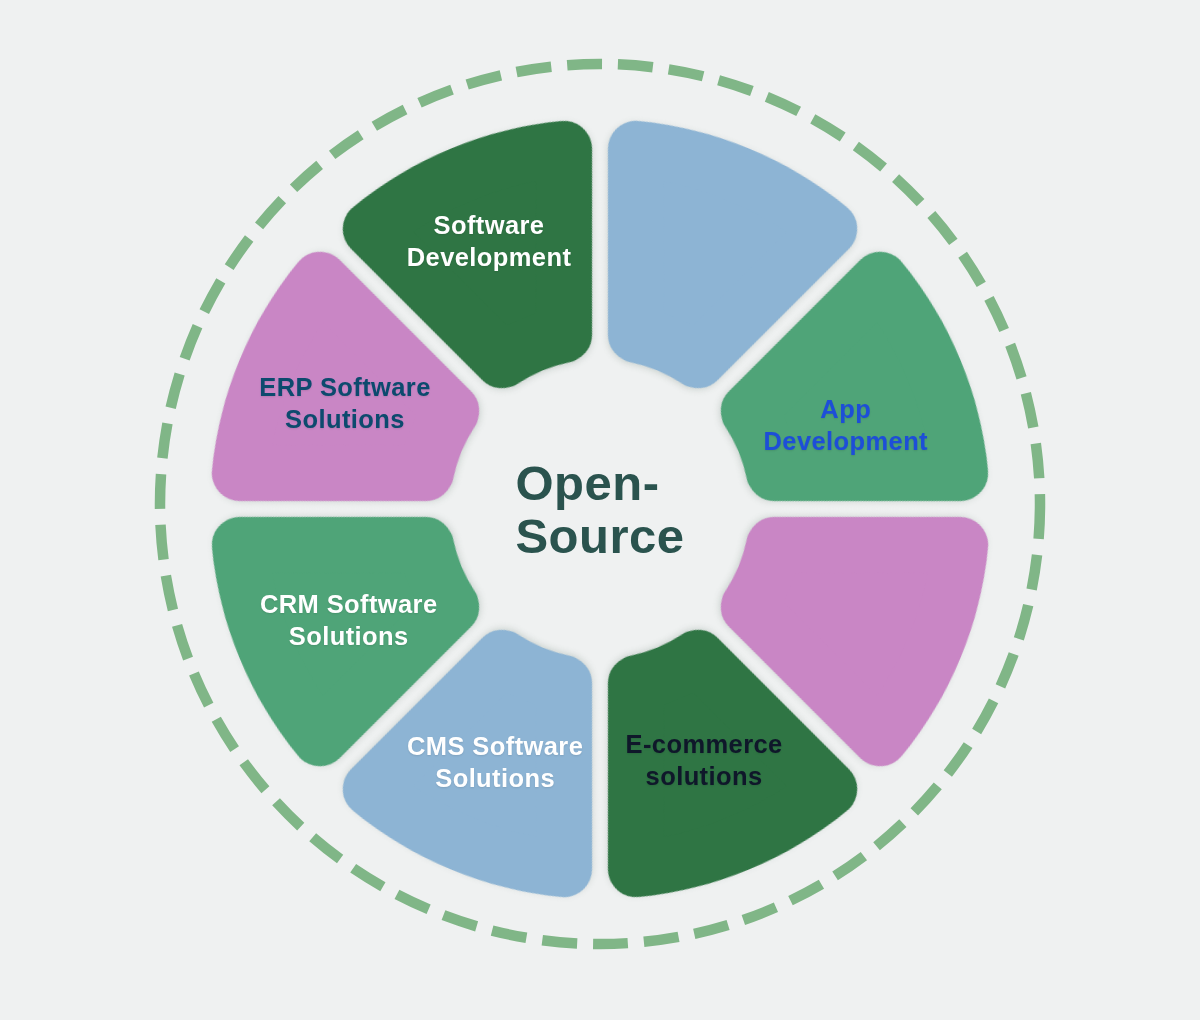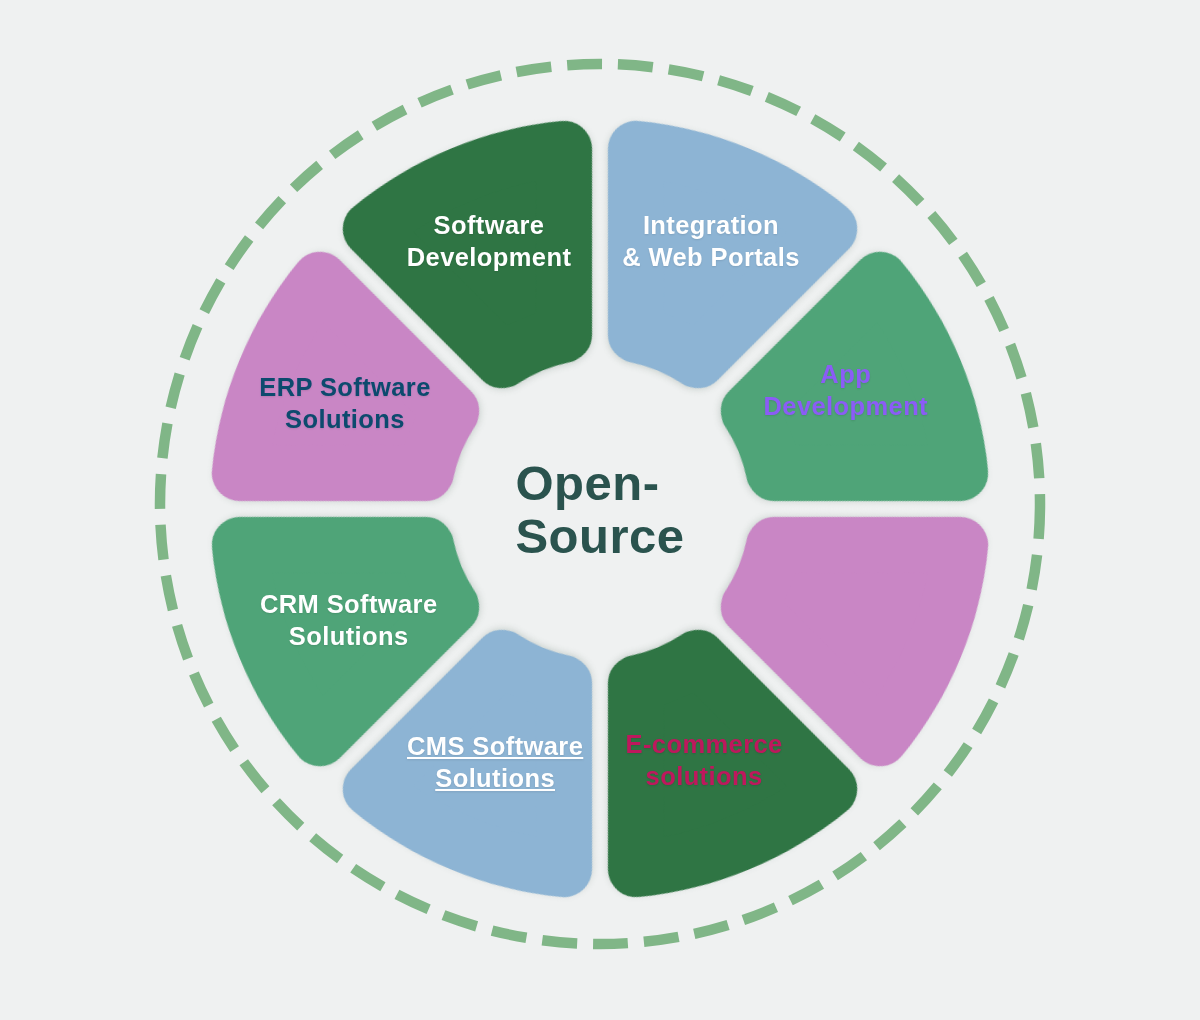"Integration" div.seg-label { html: <div>Integration &amp; Web Portals</div> -> none }
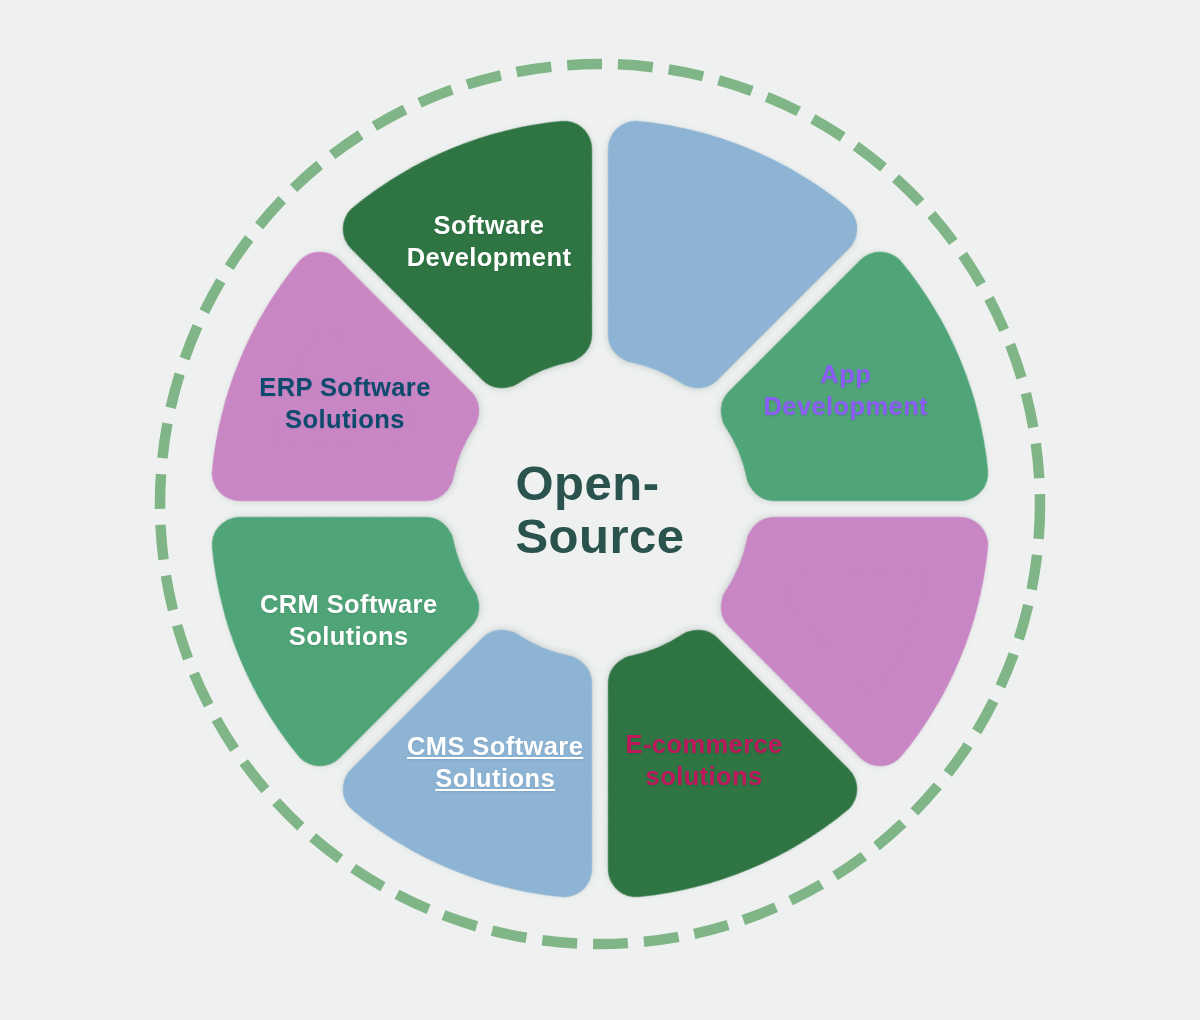"App" div.seg-label { color: #8b5cf6 -> #1d4ed8; top: 390px -> 425px }
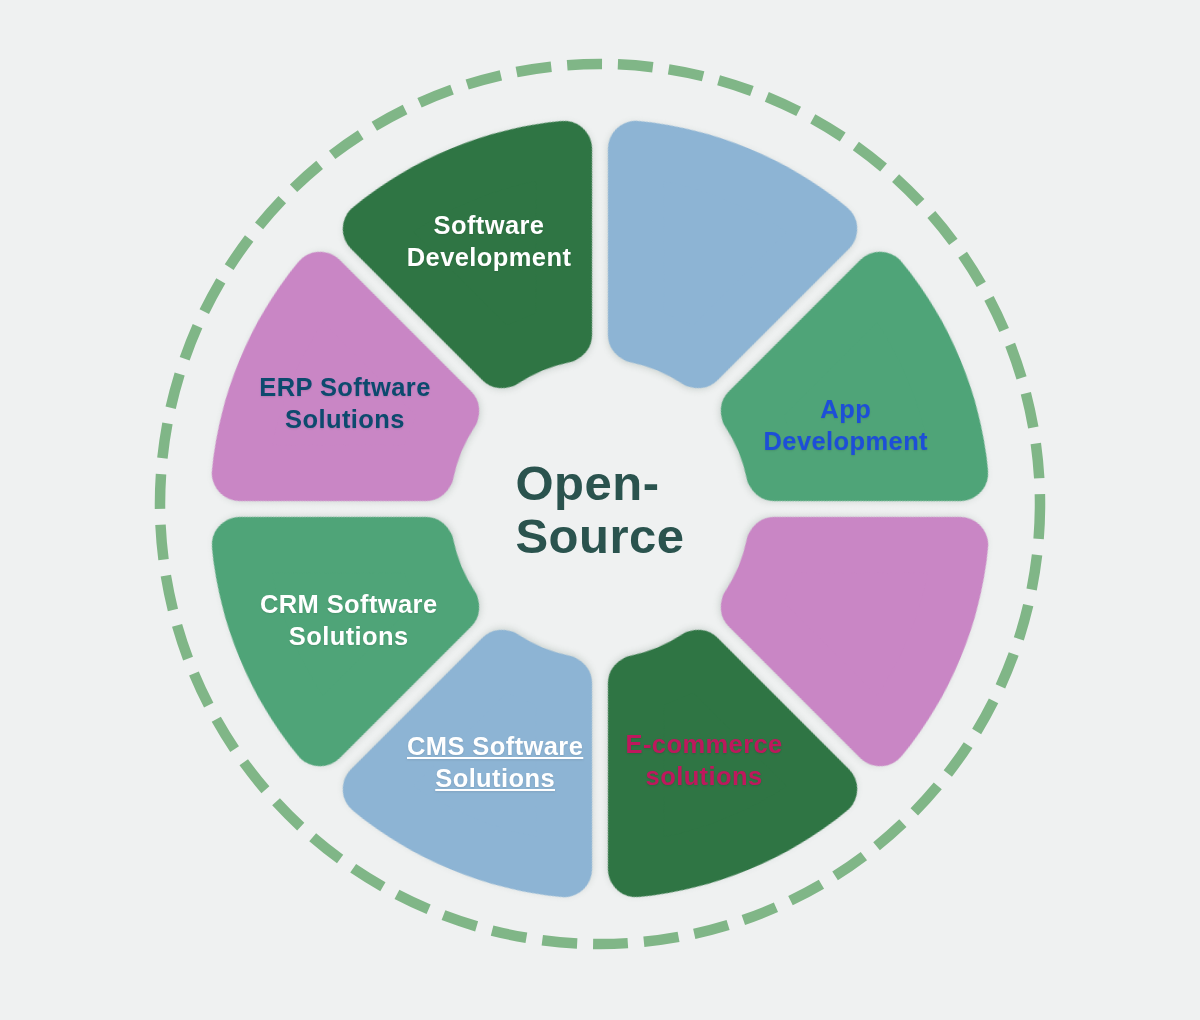"CMS Software" div.seg-label { text-decoration: underline -> none }
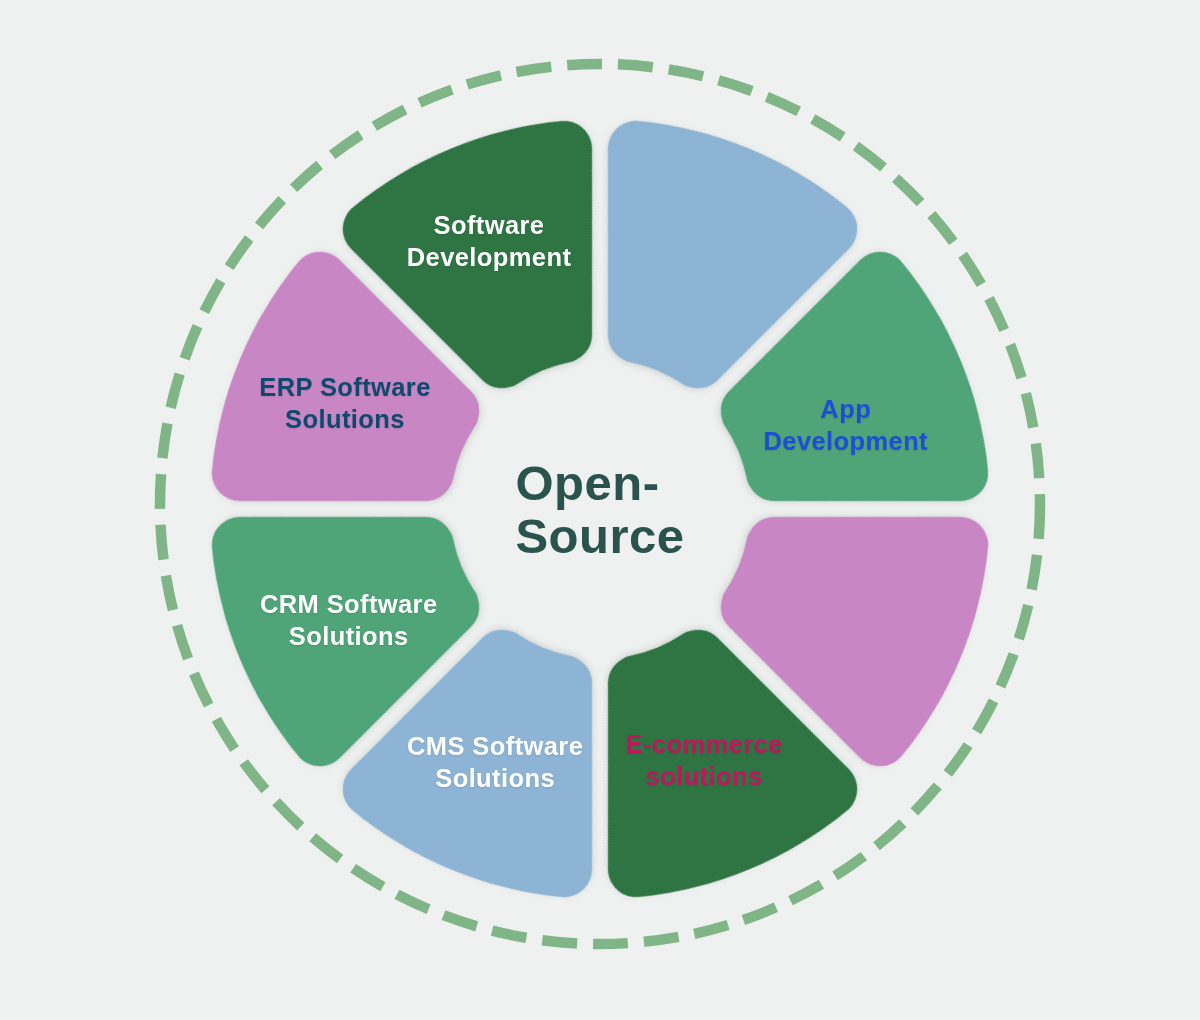"E-commerce" div.seg-label { color: #be185d -> #0f172a }
